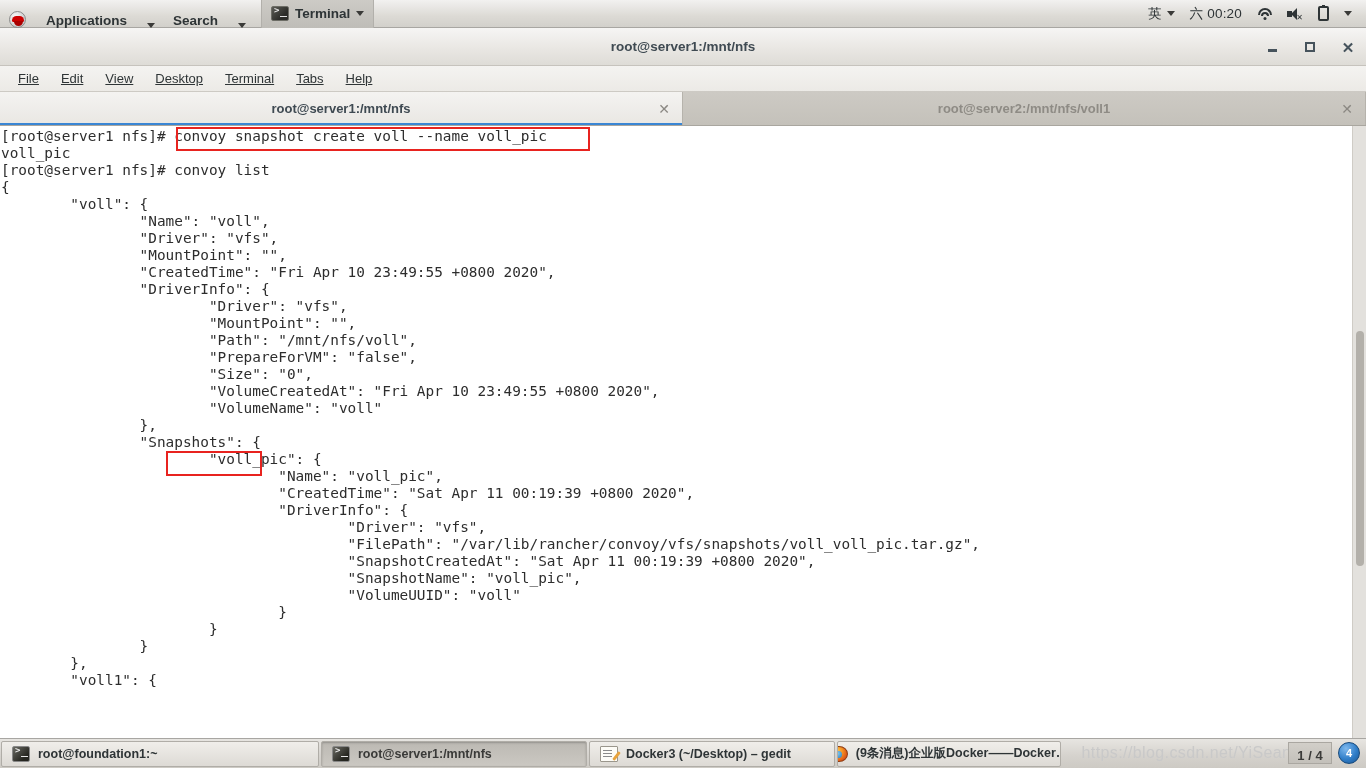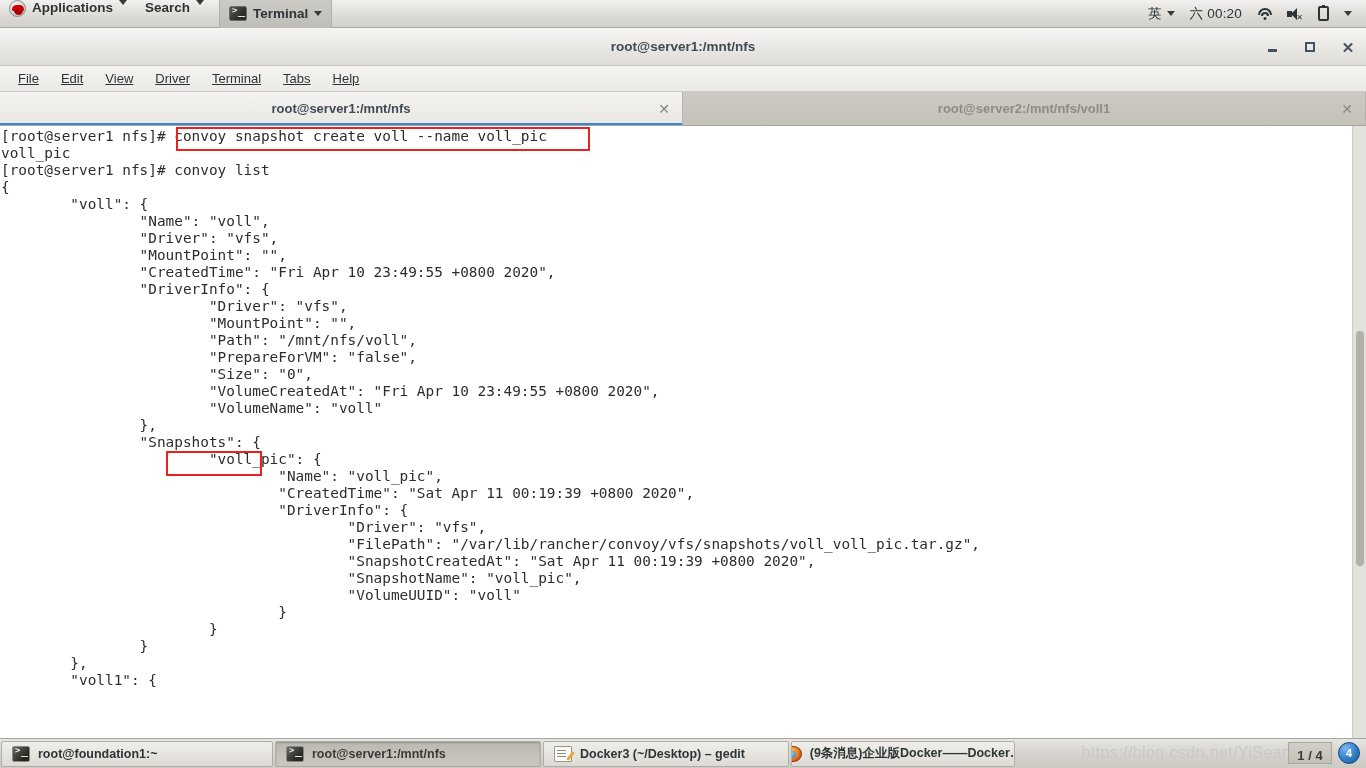"Applications" .panel-menu { align-items: flex-start -> flex-end; gap: 6px -> 20px }
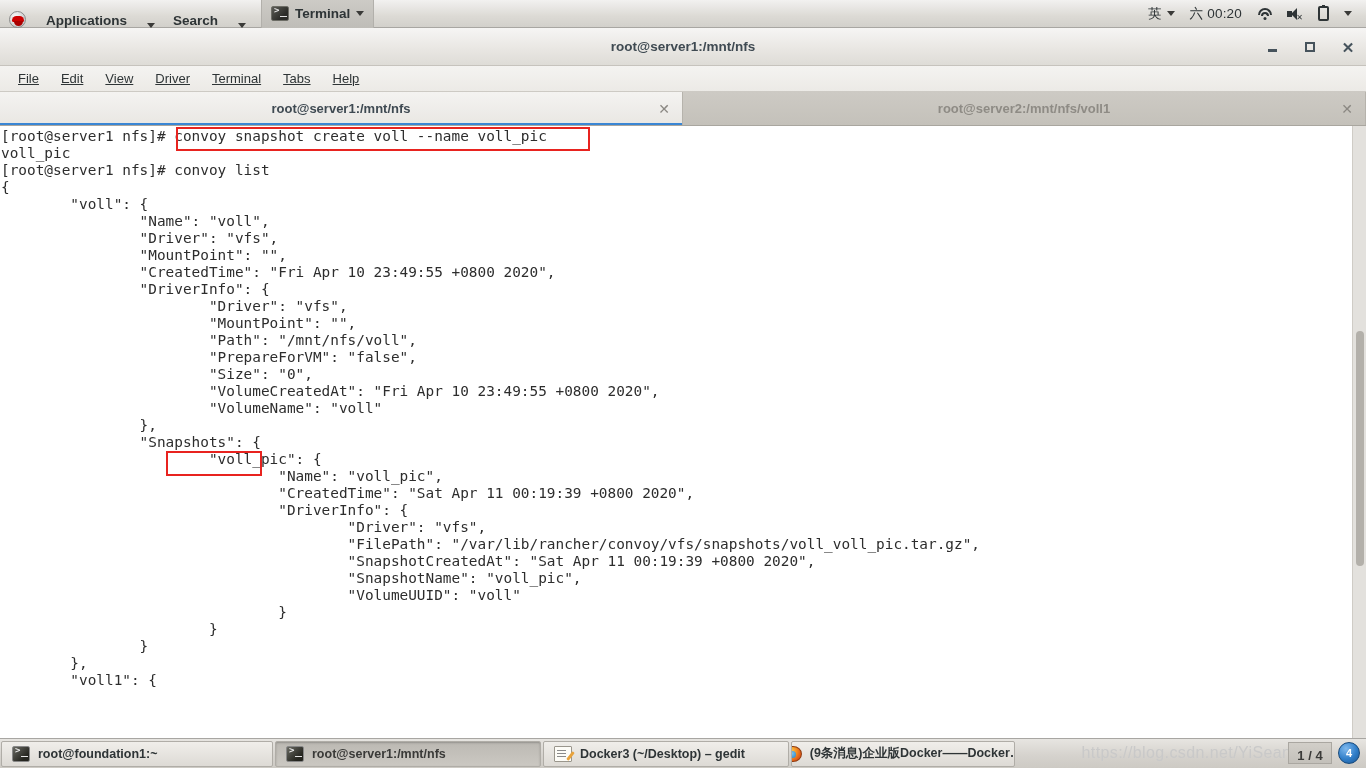"Driver" div.menu-item { text: Driver -> Desktop }
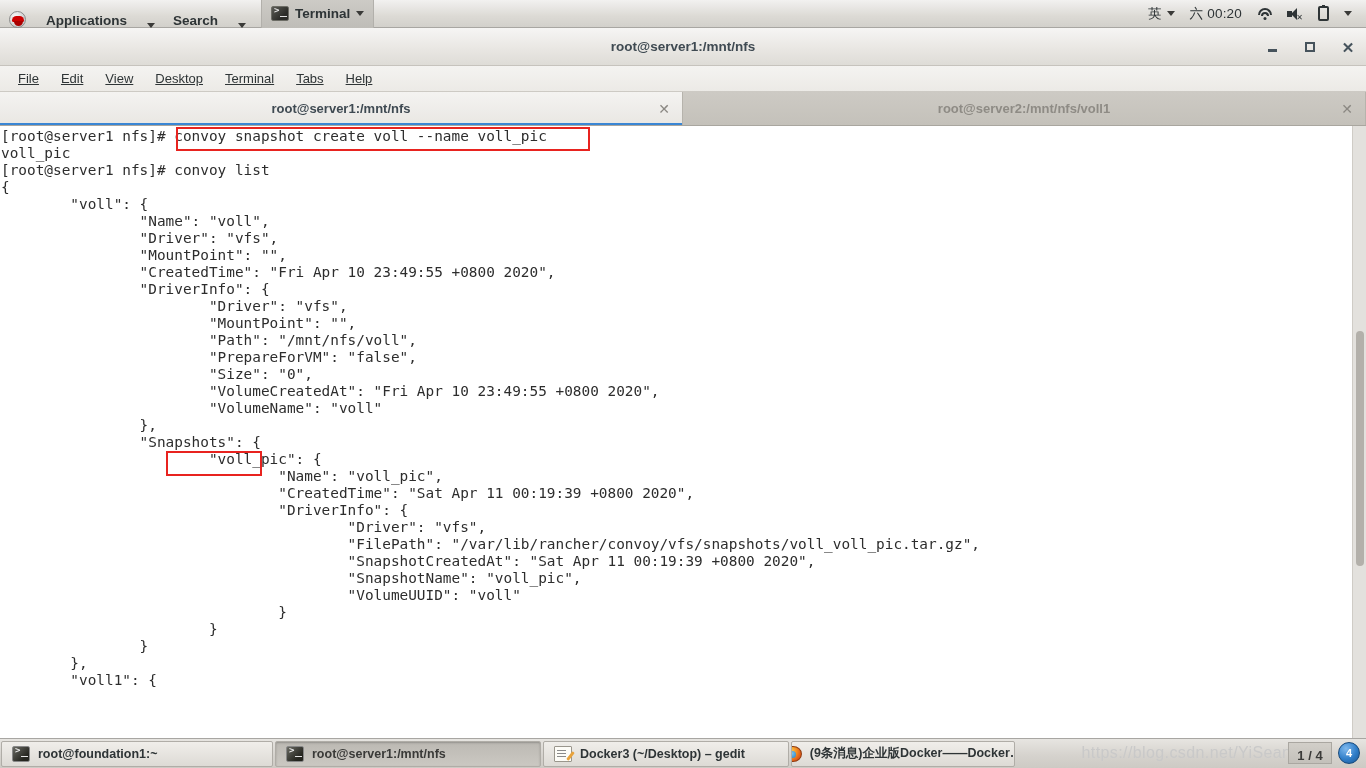"root@foundation1:~" div.task-btn { width: 272px -> 318px }
